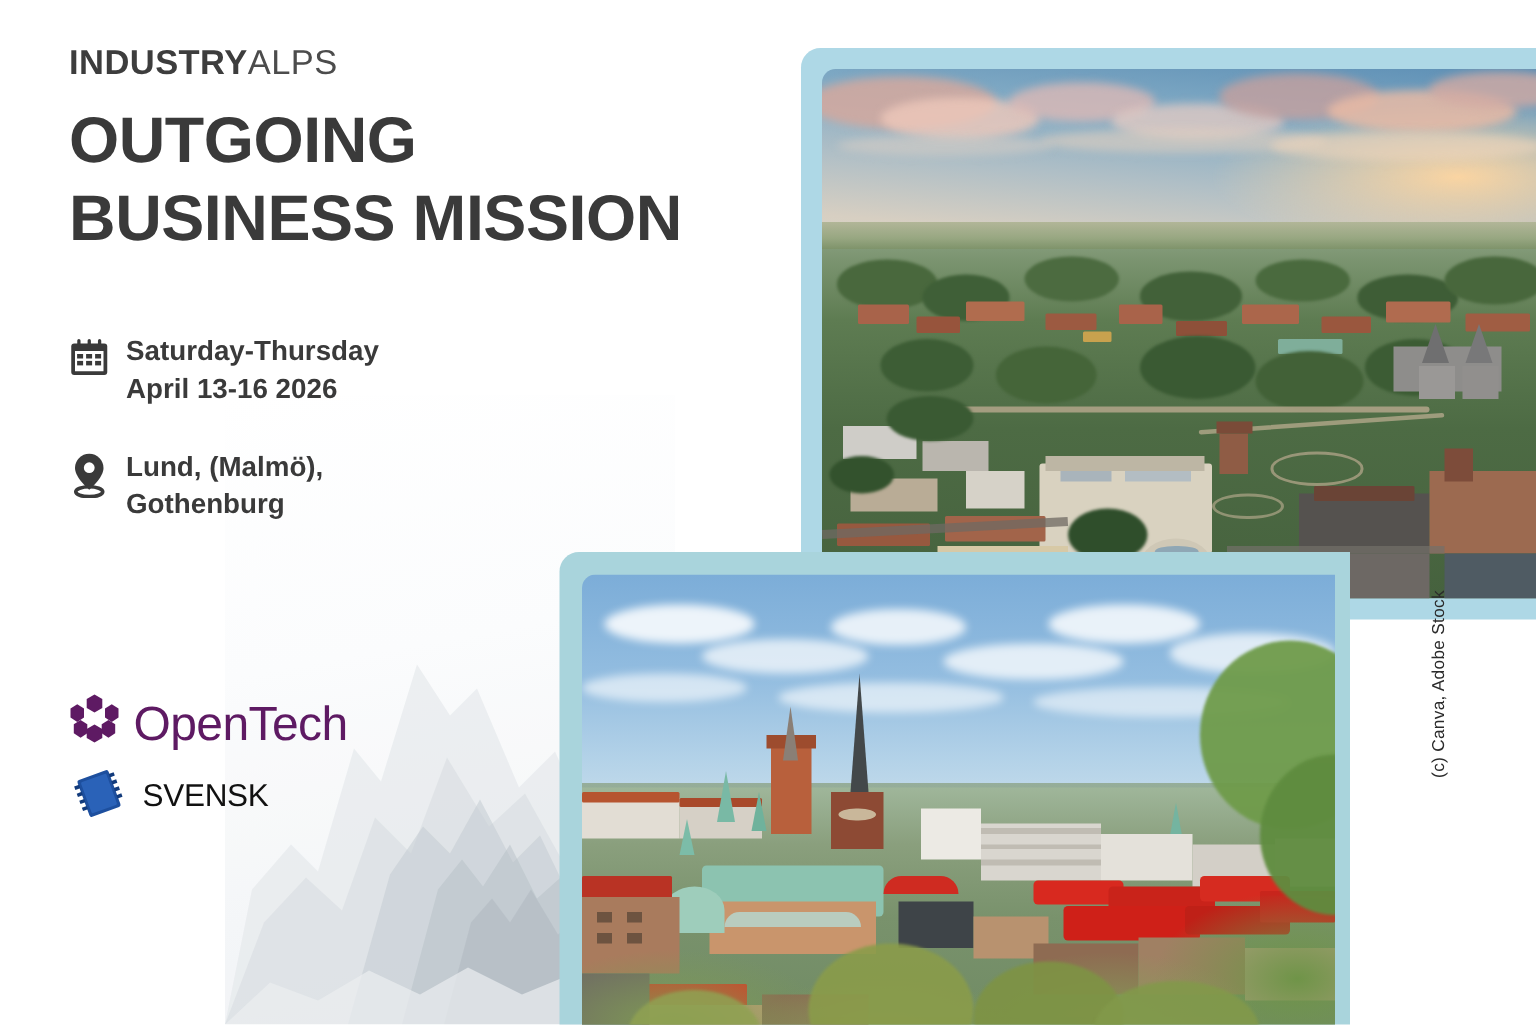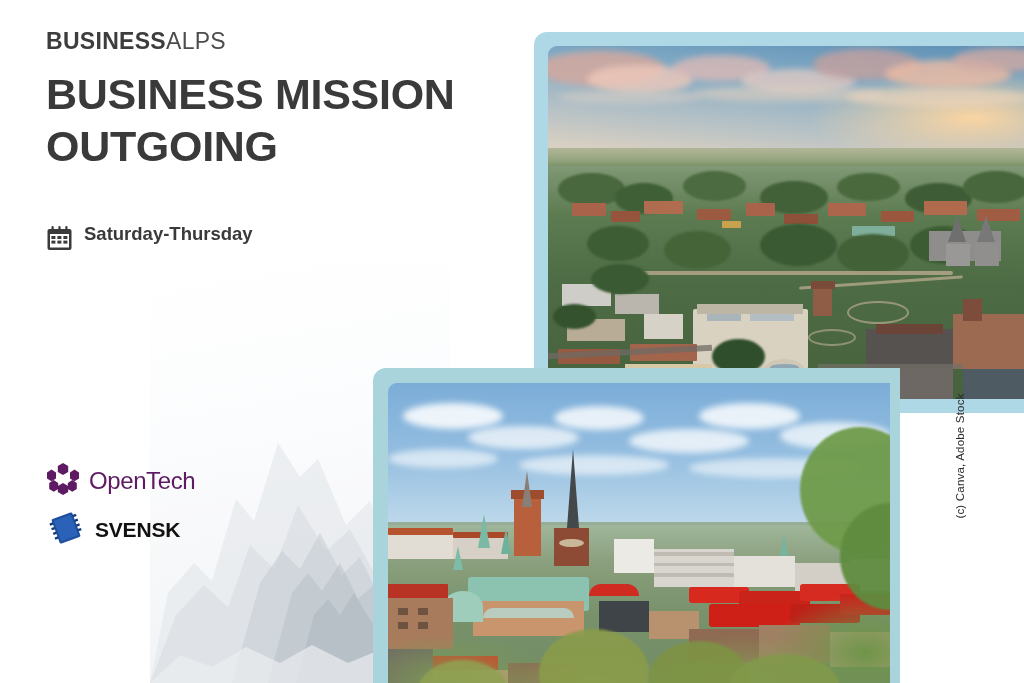"BUSINESS" span.b-strong { text: BUSINESS -> INDUSTRY }
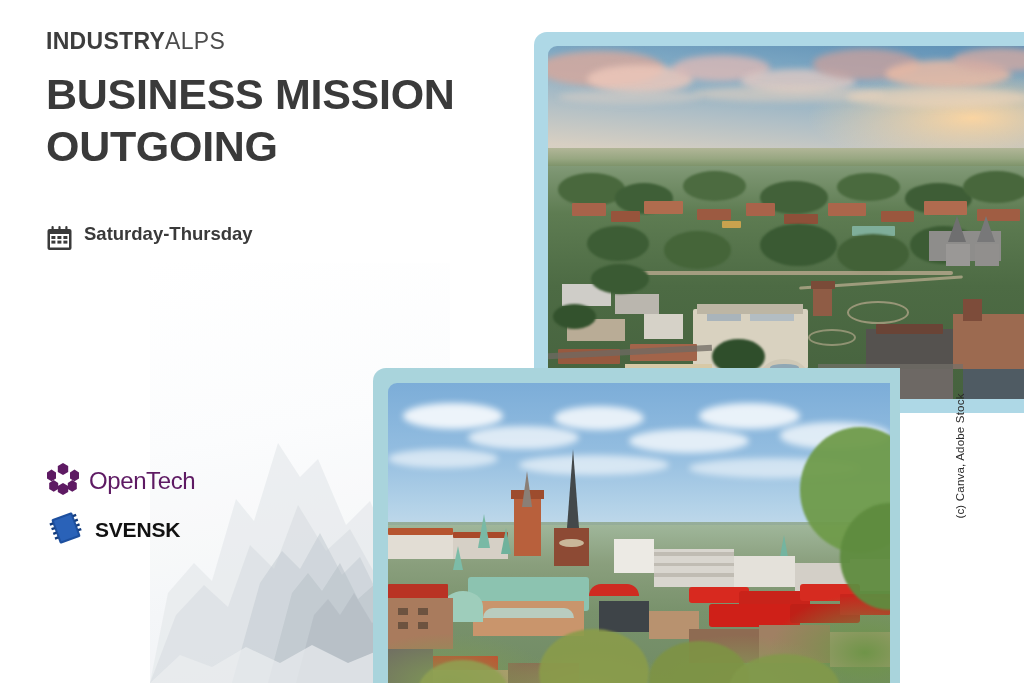"BUSINESS MISSION" div.headline { order: before "OUTGOING" -> after "OUTGOING" }
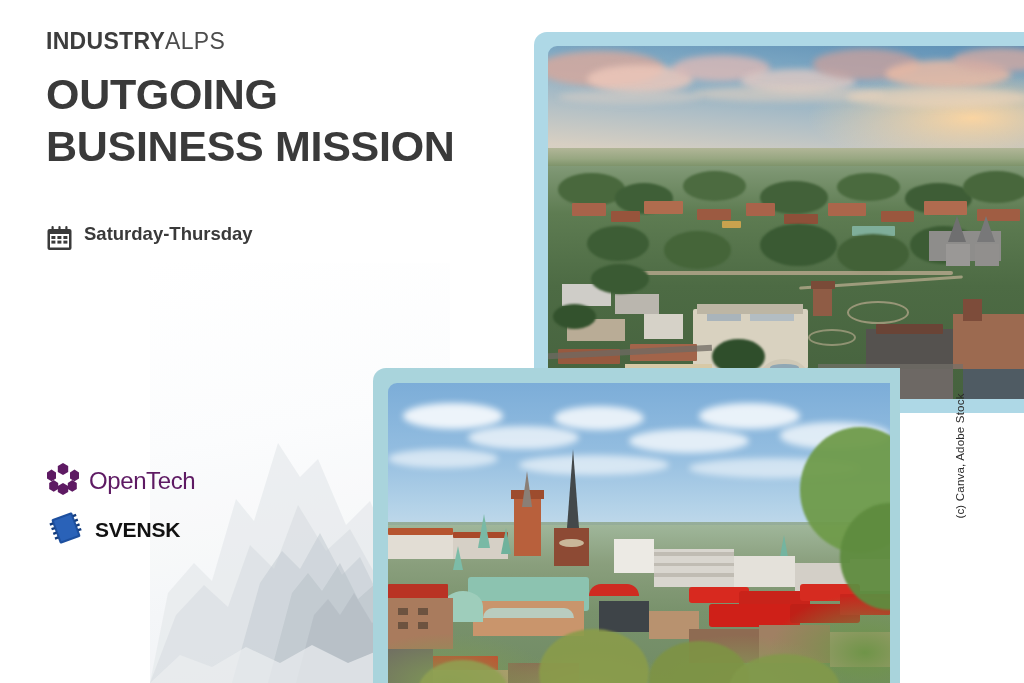"April 13-16 2026" div { html: none -> <div>April 13-16 2026</div> }
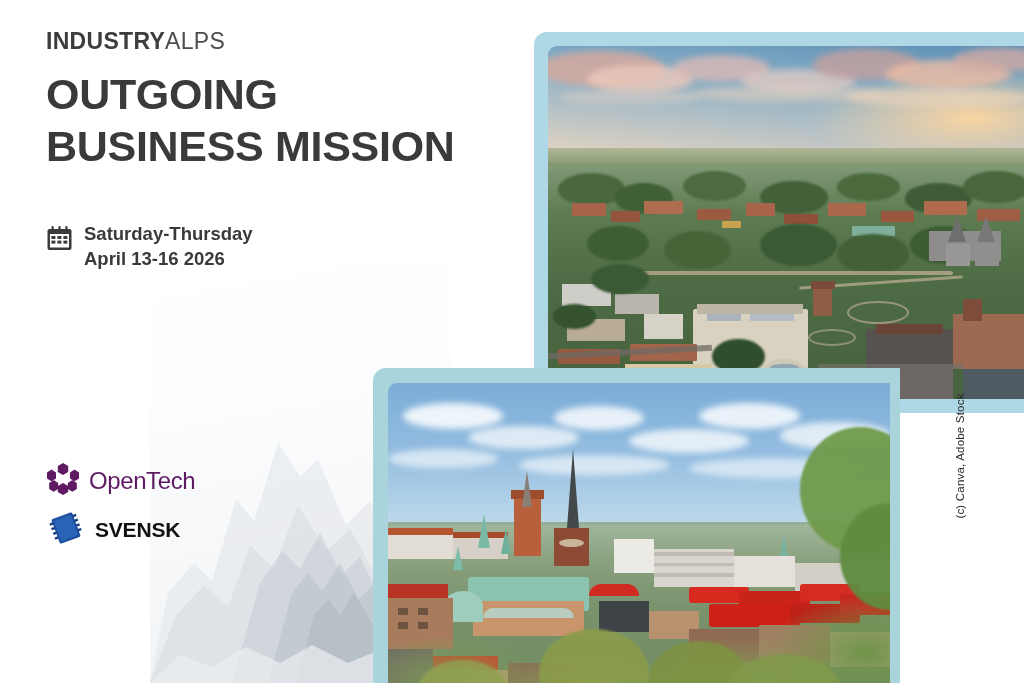"Lund, (Malmö)," div.info-row { html: none -> <div> <div> <svg> <path></path> <circle></circle> <ellipse></ellipse> </svg> </div> <div> <div>Lund, (Malmö),</div> <div>Gothenburg</div> </div> </div> }
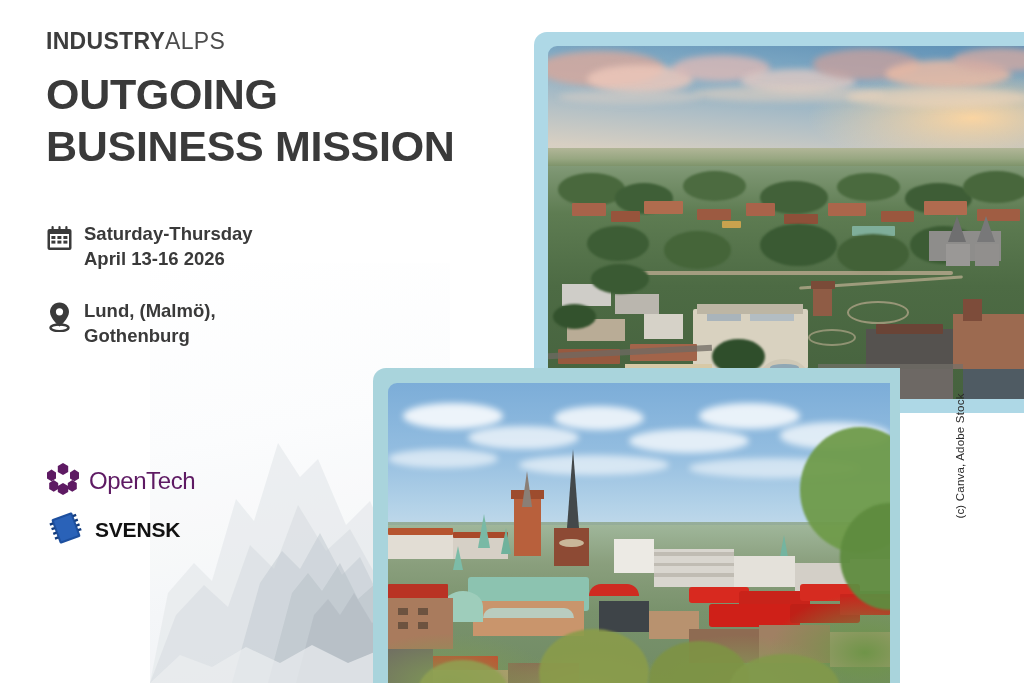"OpenTech" .logo-opentech .ot-text { font-size: 24px -> 32px }
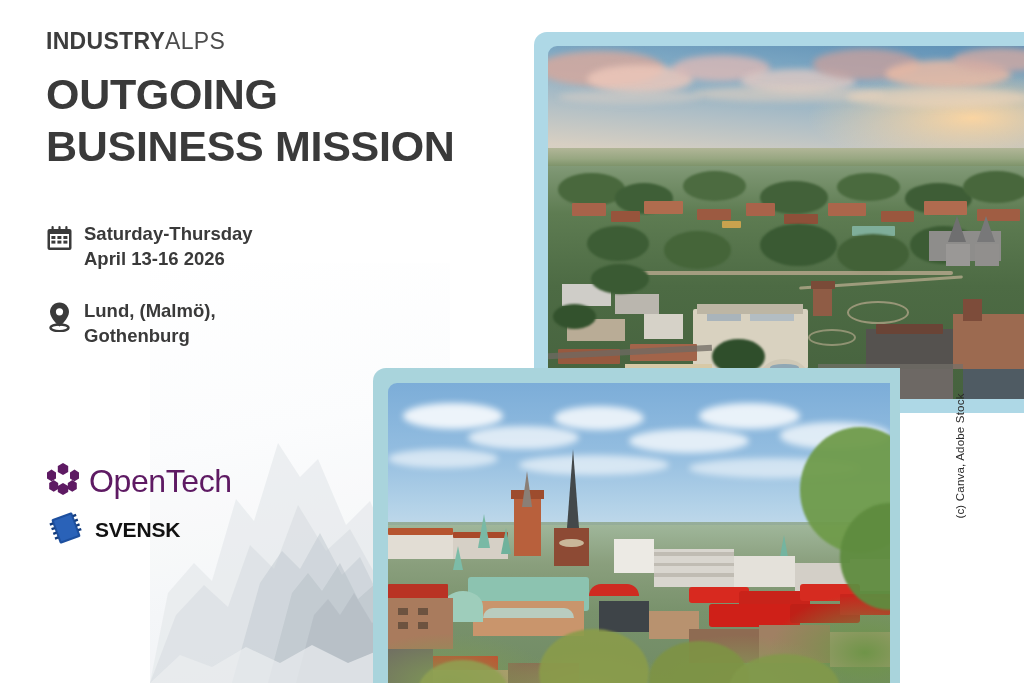"SVENSK" .logo-svensk .sv-text { font-weight: bold -> normal }
